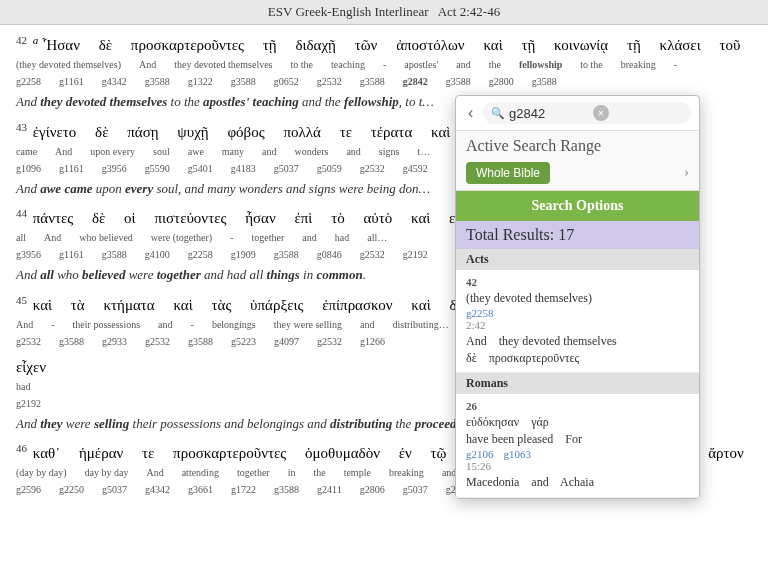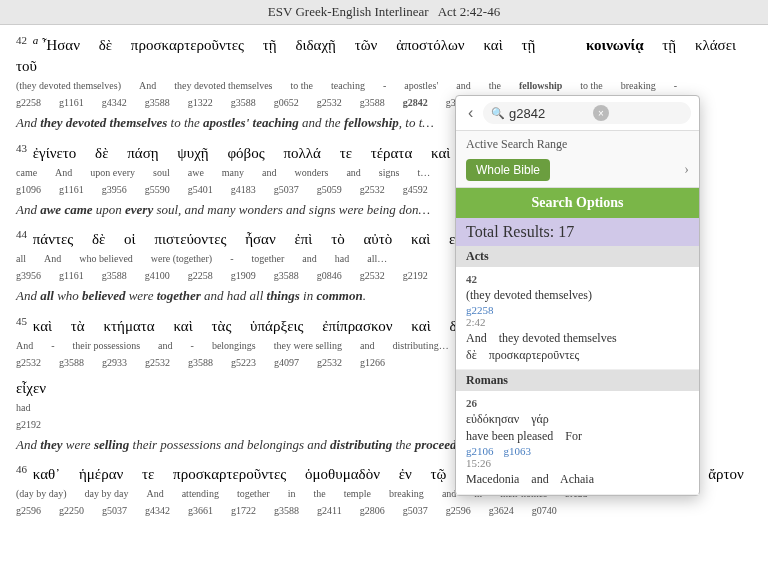"κοινωνίᾳ" span { font-weight: bold -> normal; margin-left: 32px -> none }
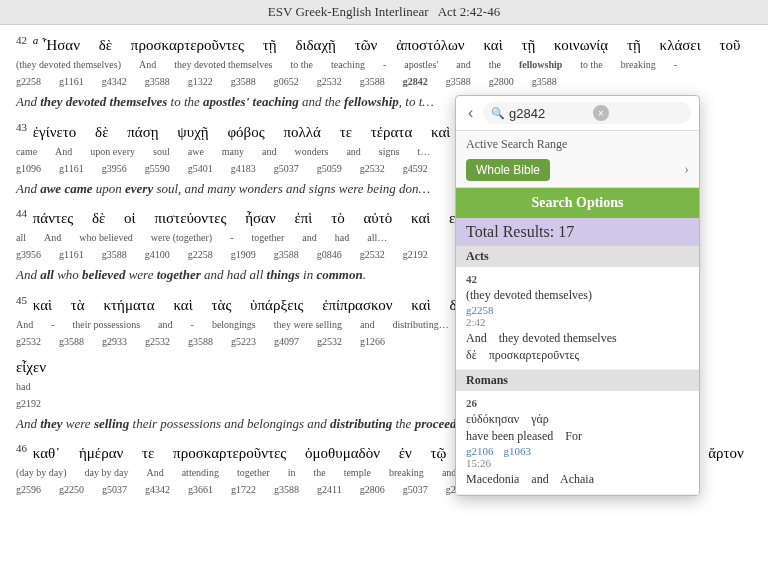"Active Search Range" .search-range-label { font-size: 12px -> 16px }
